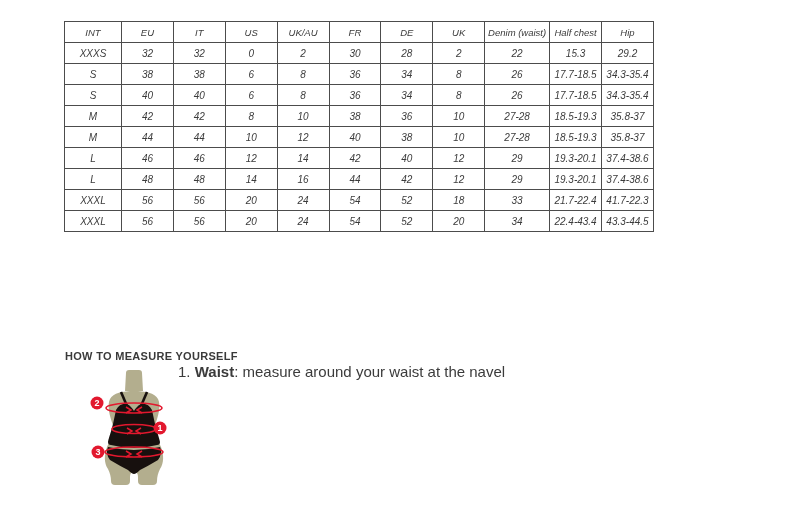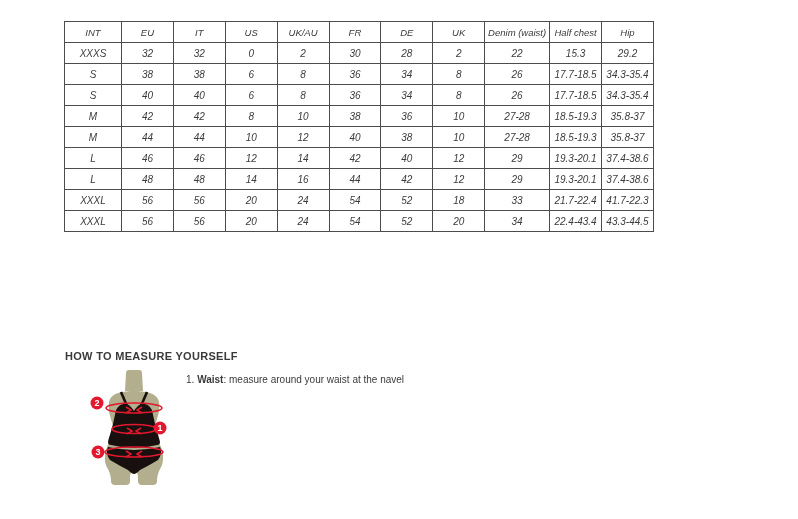"1. Waist: measure around your" ol.steps { font-size: 10px -> 15px; margin: 8px -> 0 }
